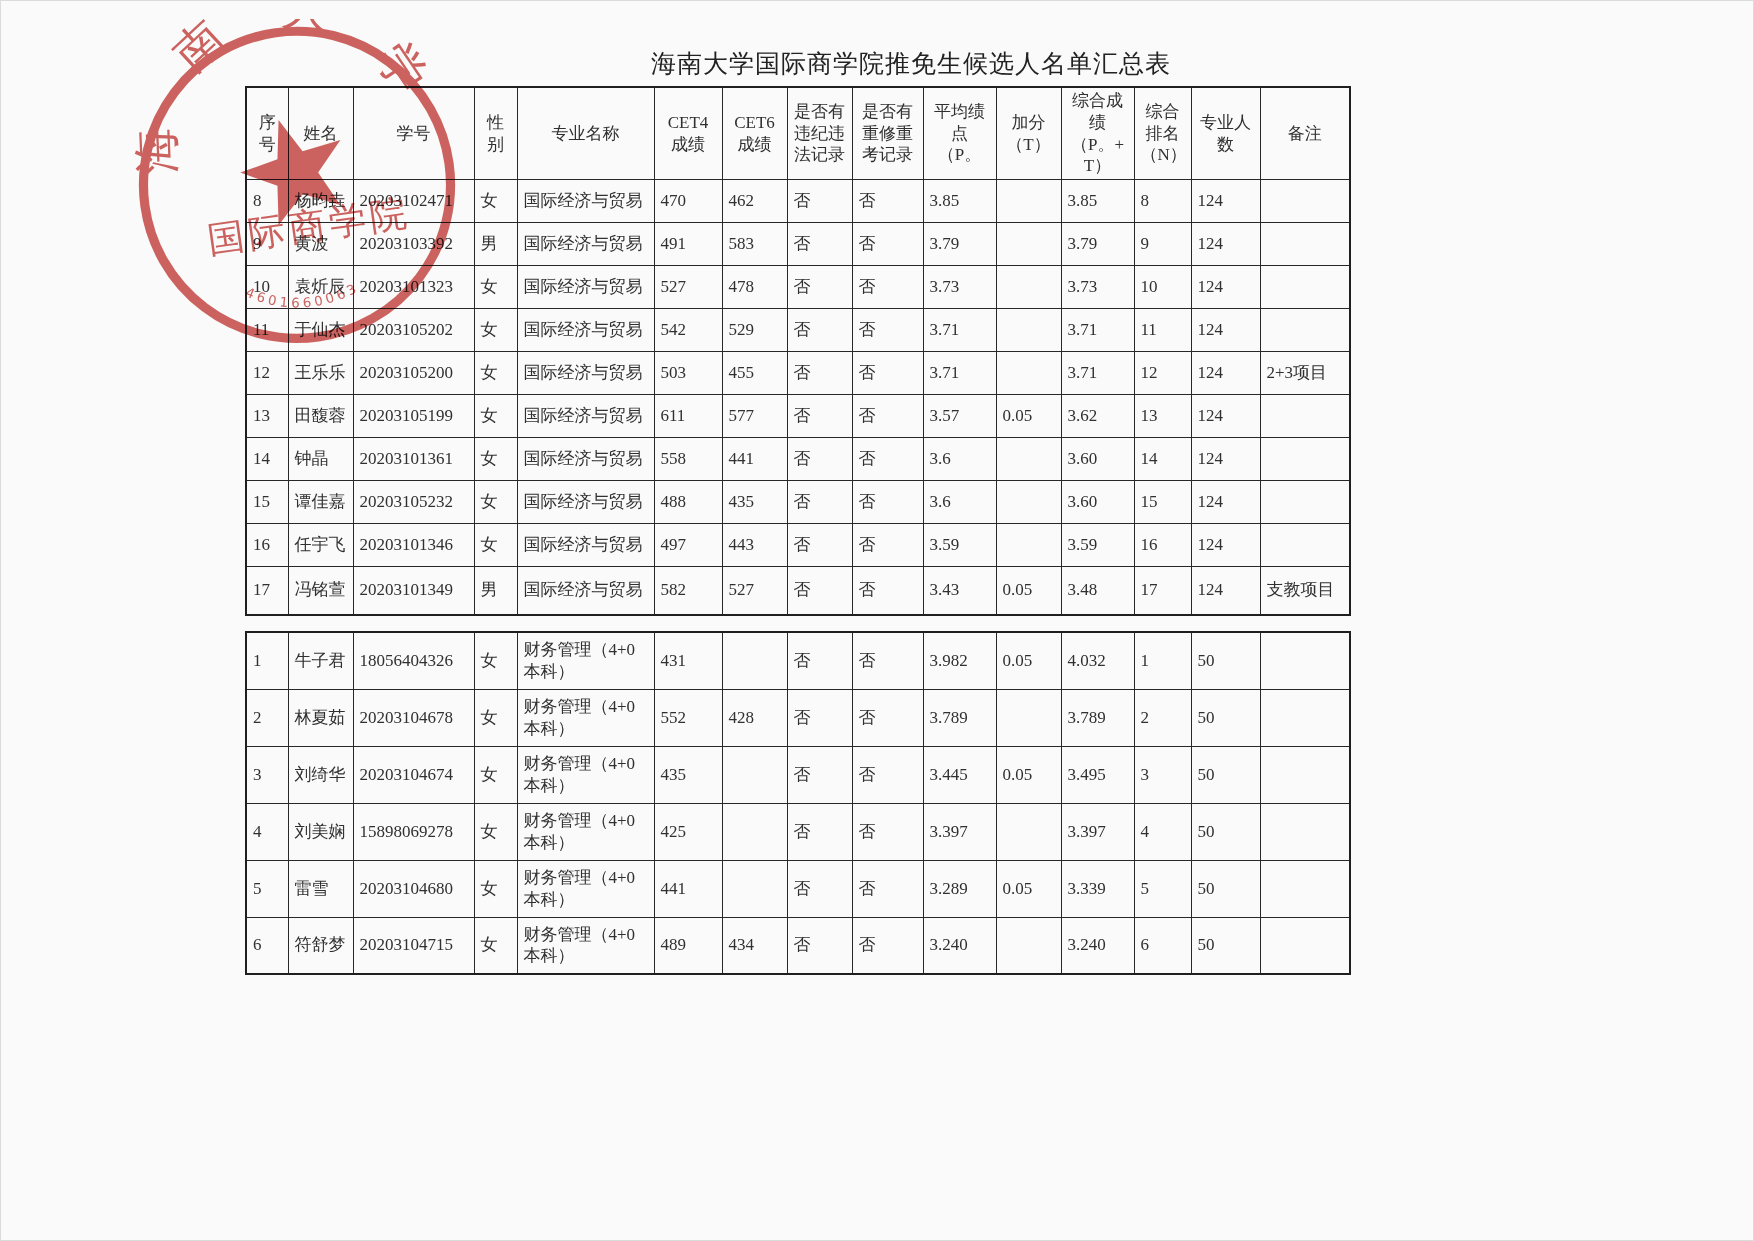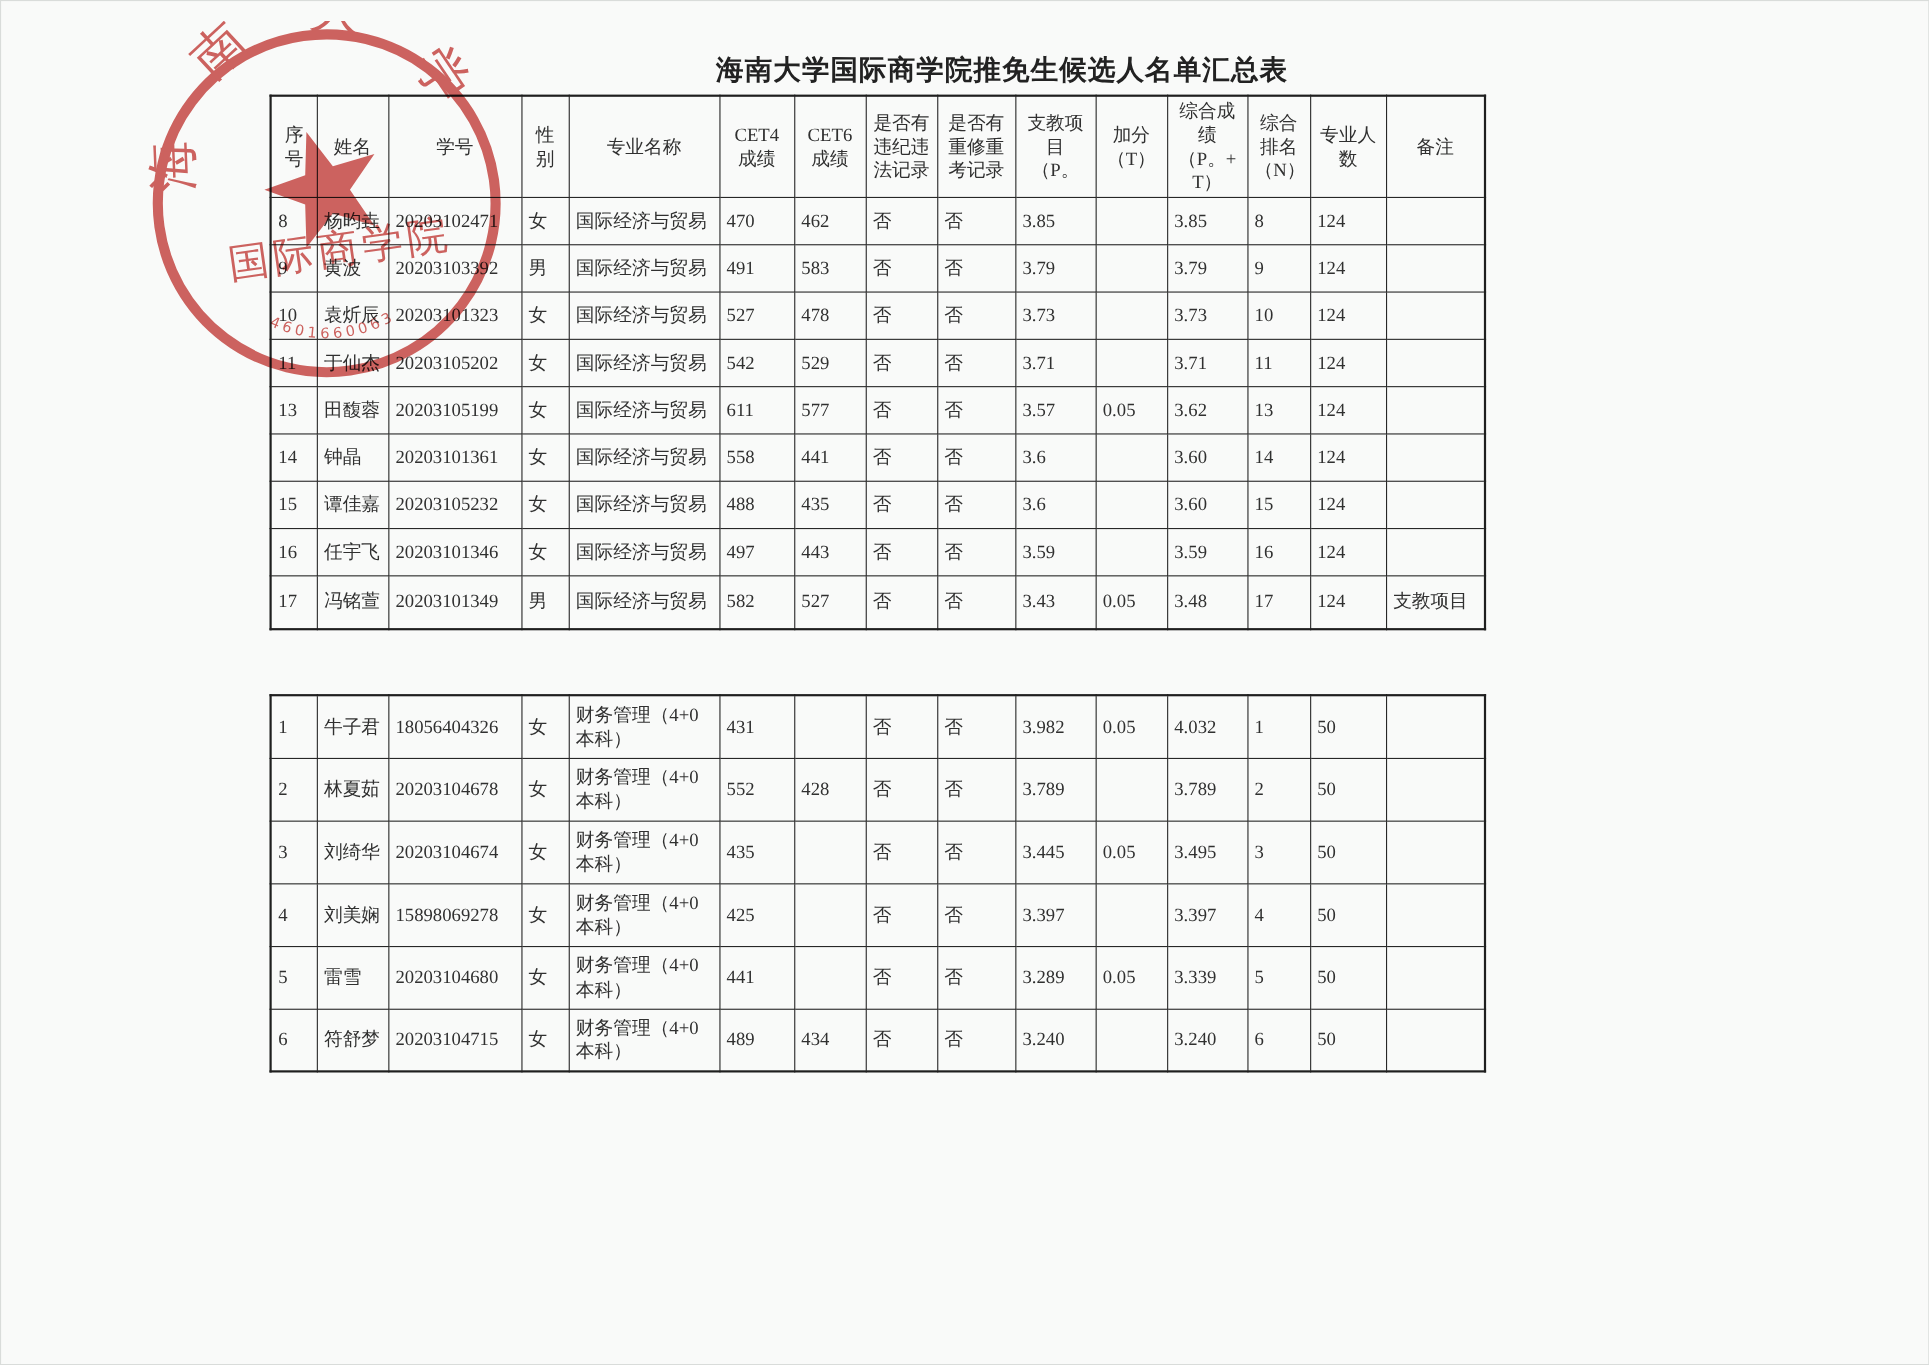"海南大学国际商学院推免生候选人名单汇总表" .doc-title { font-weight: bold -> normal }
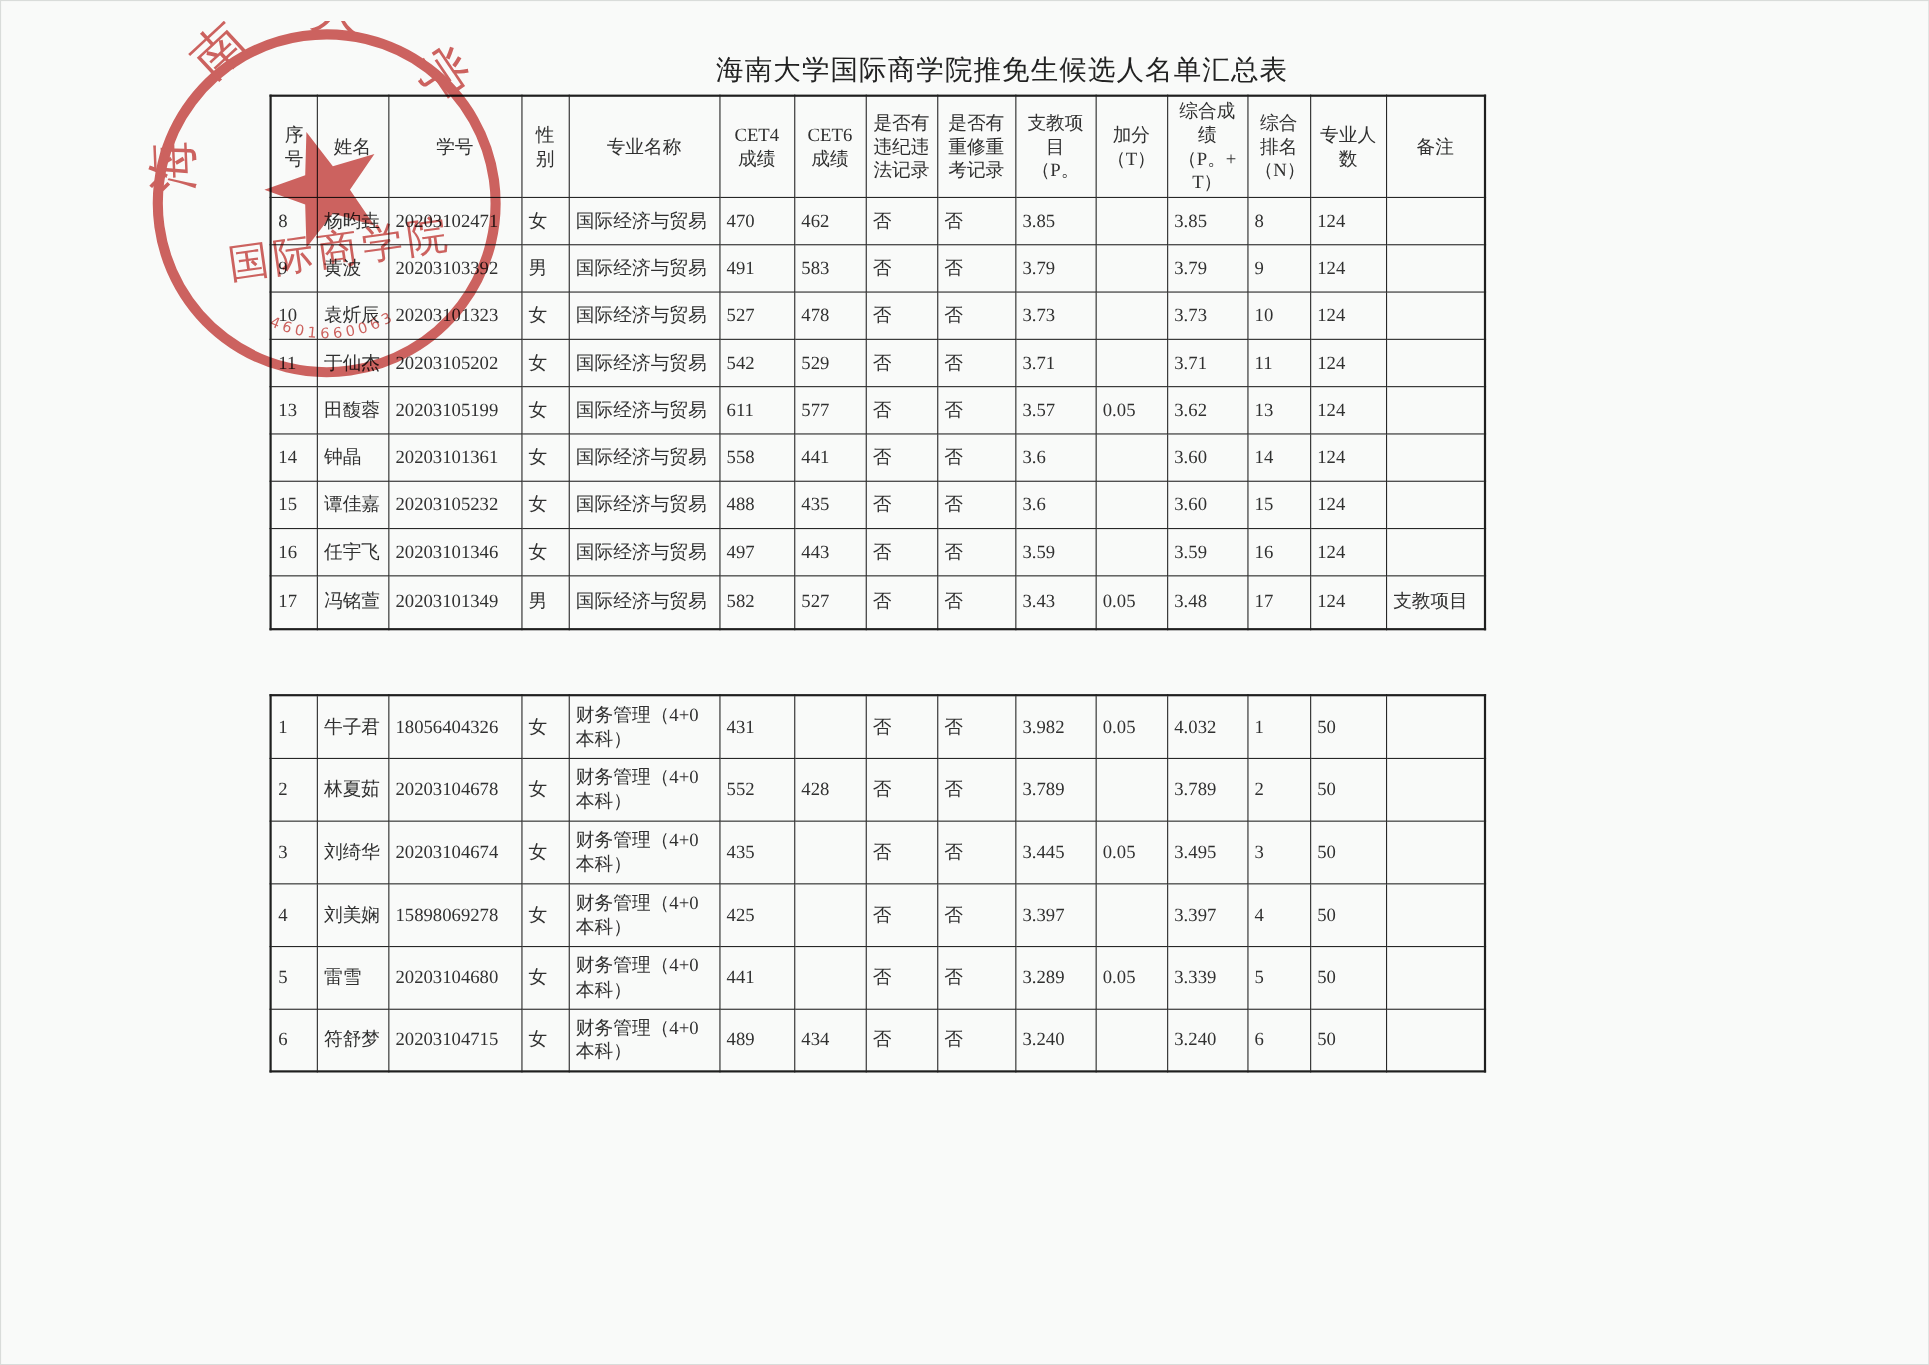"支教项目（P。" th { text: 支教项目 -> 平均绩点 }
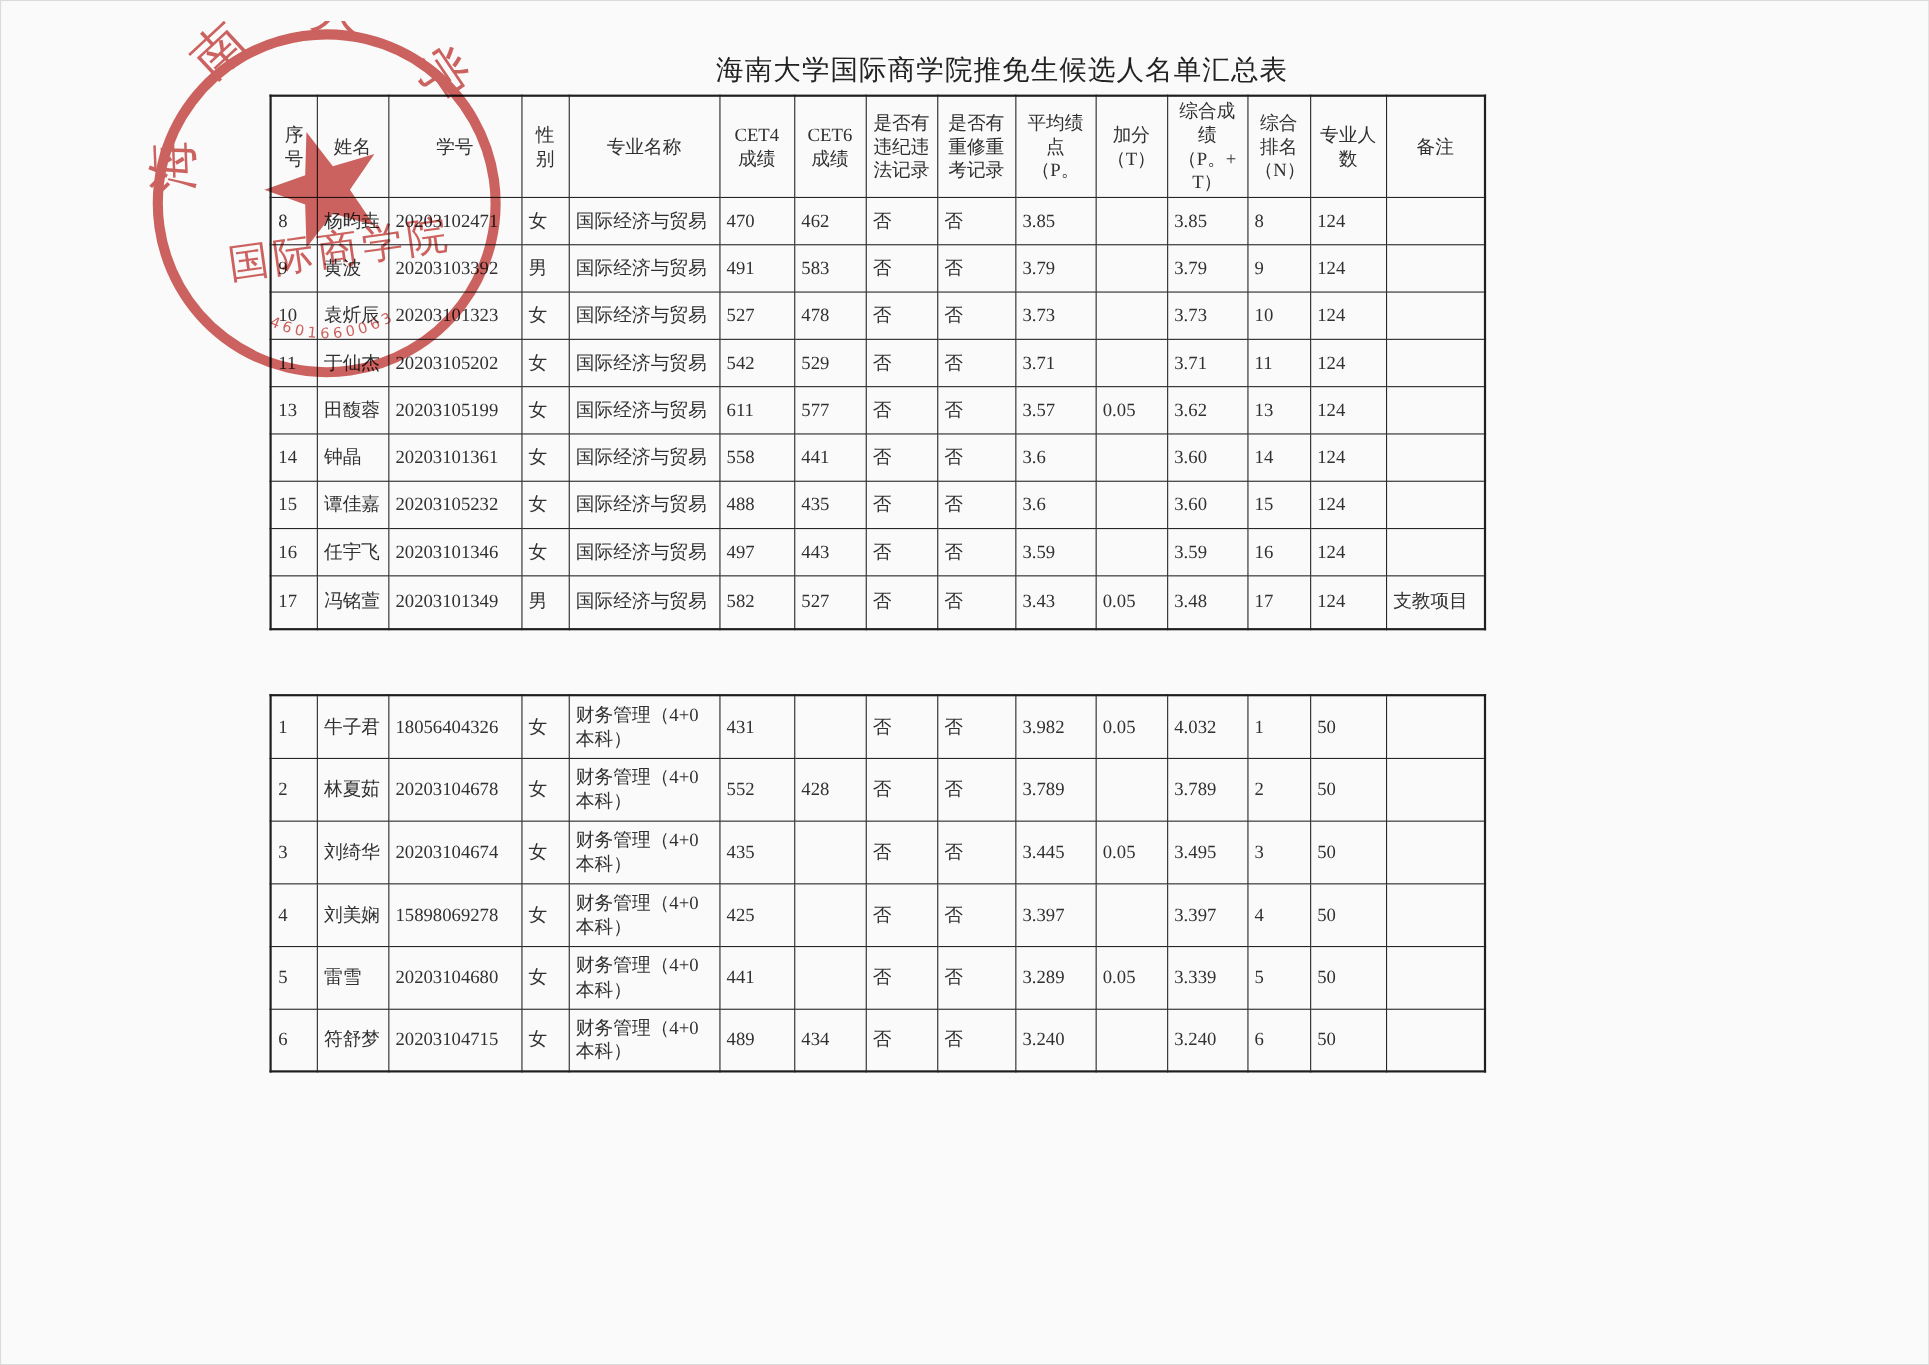"12" tr { html: none -> <tr> <td>12</td> <td>王乐乐</td> <td>20203105200</td> <td>女</td> <td>国际经济与贸易</td> <td>503</td> <td>455</td> <td>否</td> <td>否</td> <td>3.71</td> <td></td> <td>3.71</td> <td>12</td> <td>124</td> <td>2+3项目</td> </tr> }
